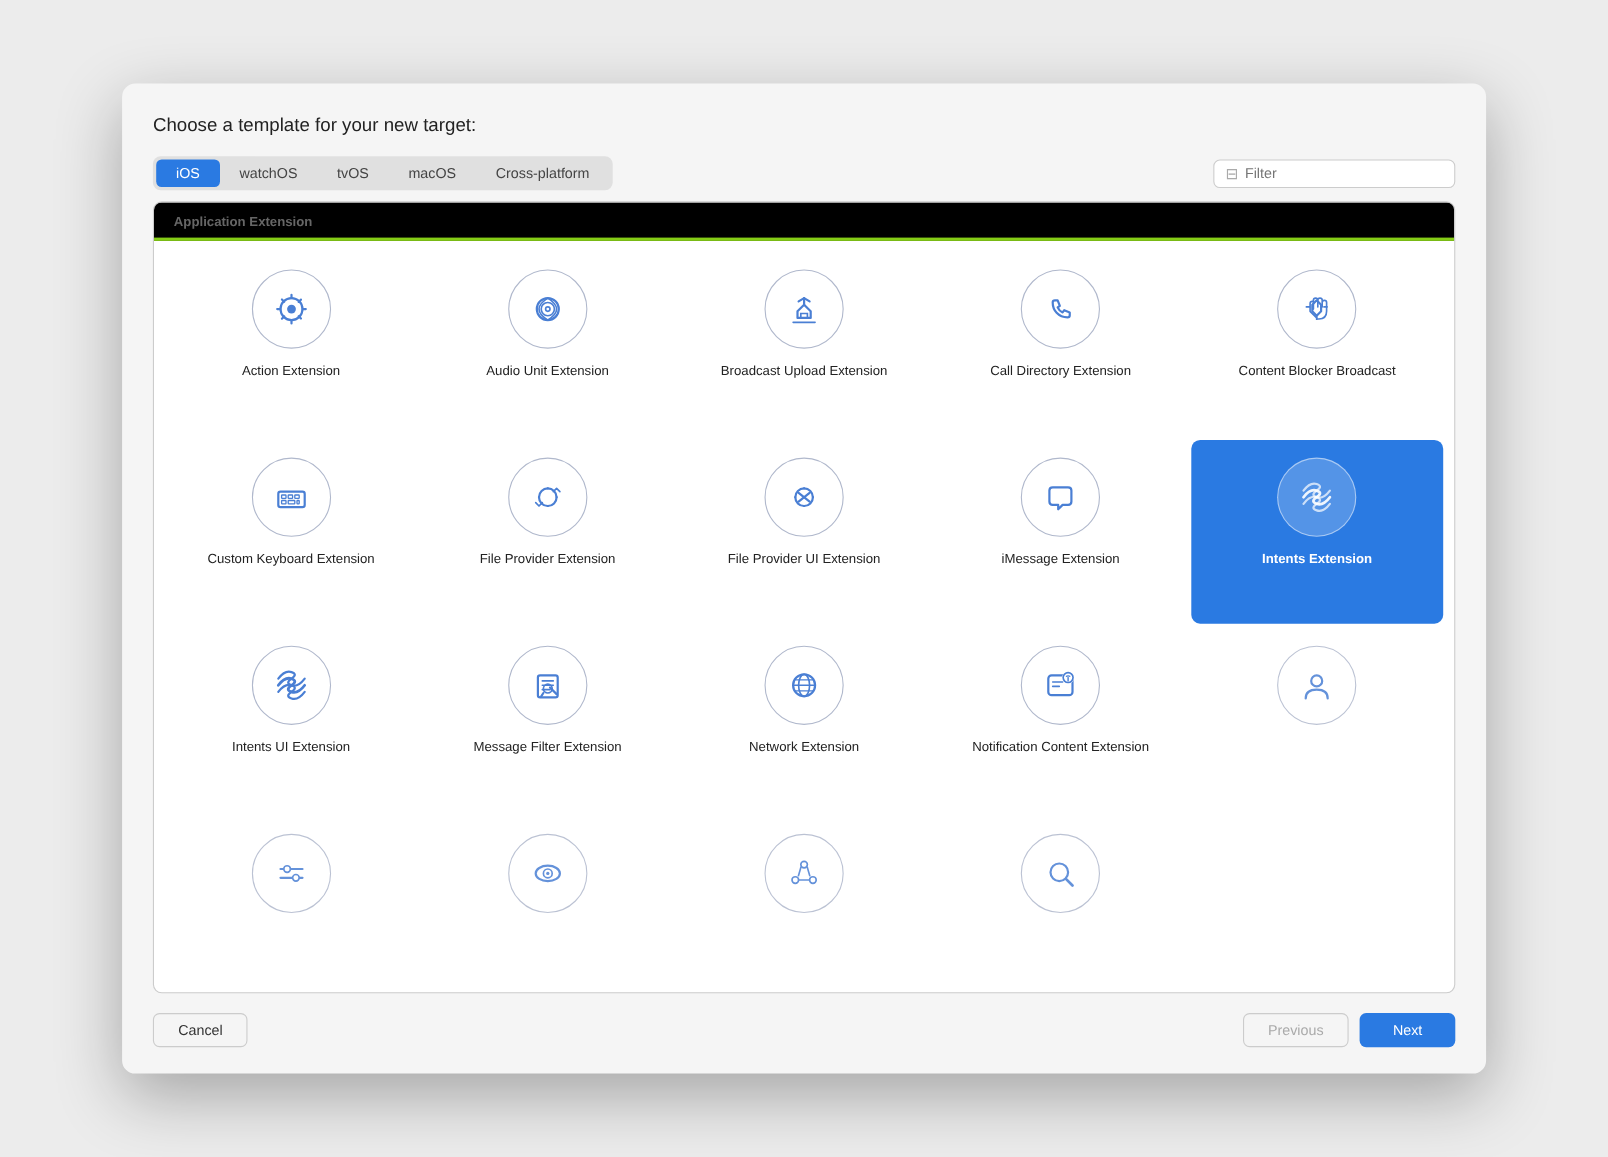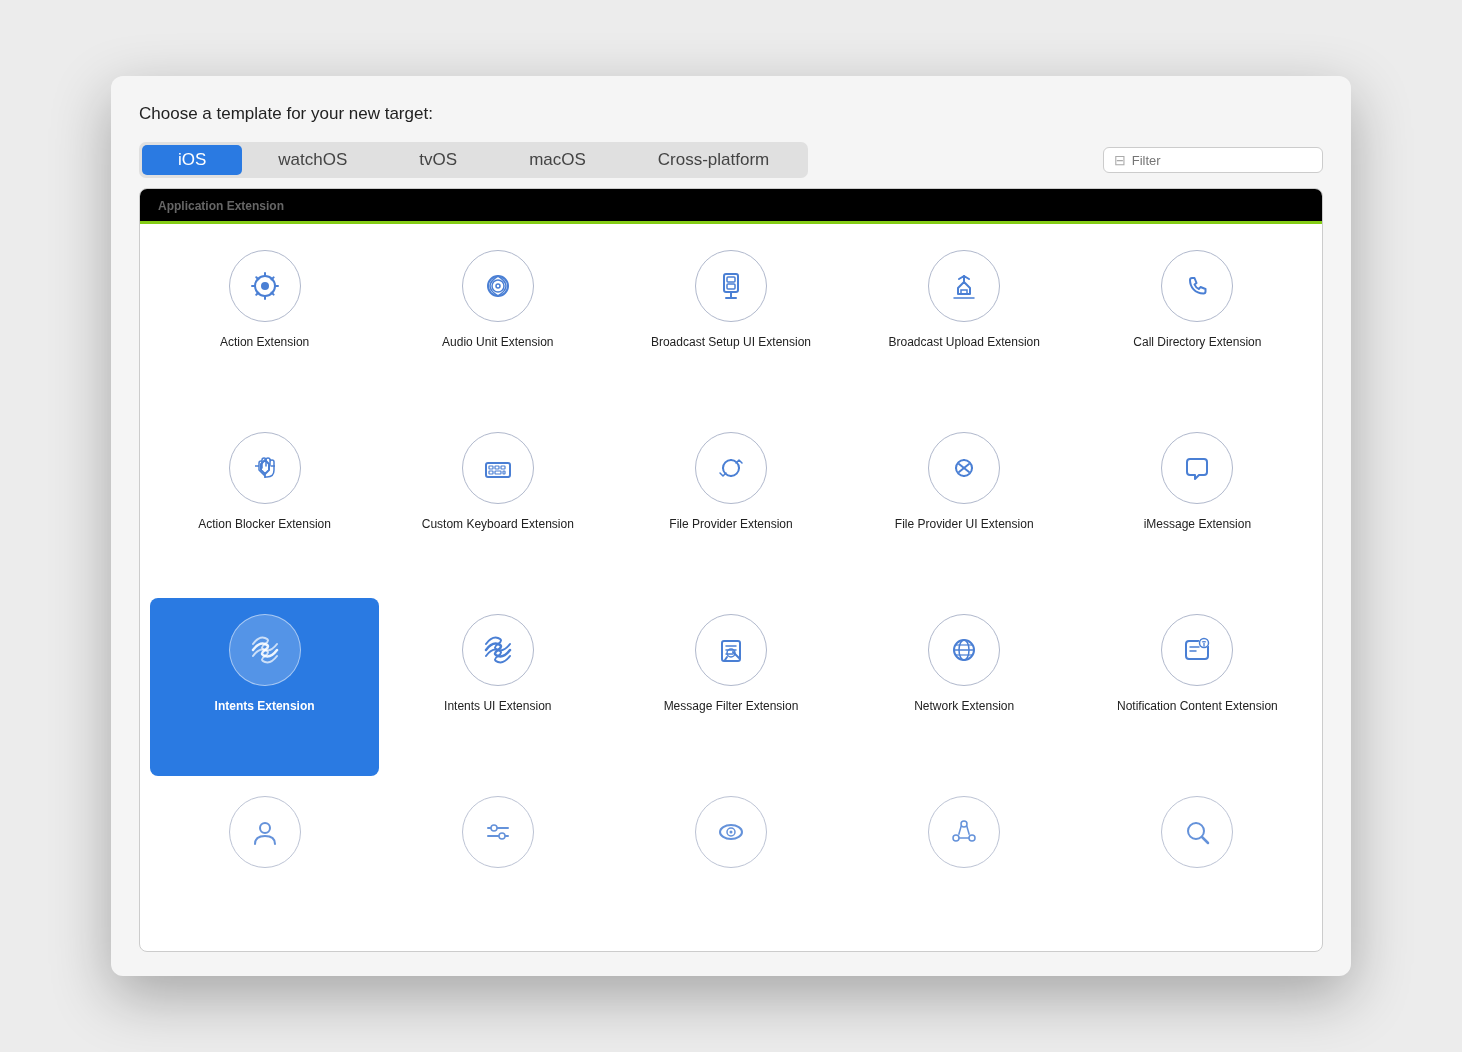"iOS" .tab { font-size: 17px -> 13px; padding: 5px 36px -> 5px 18px }
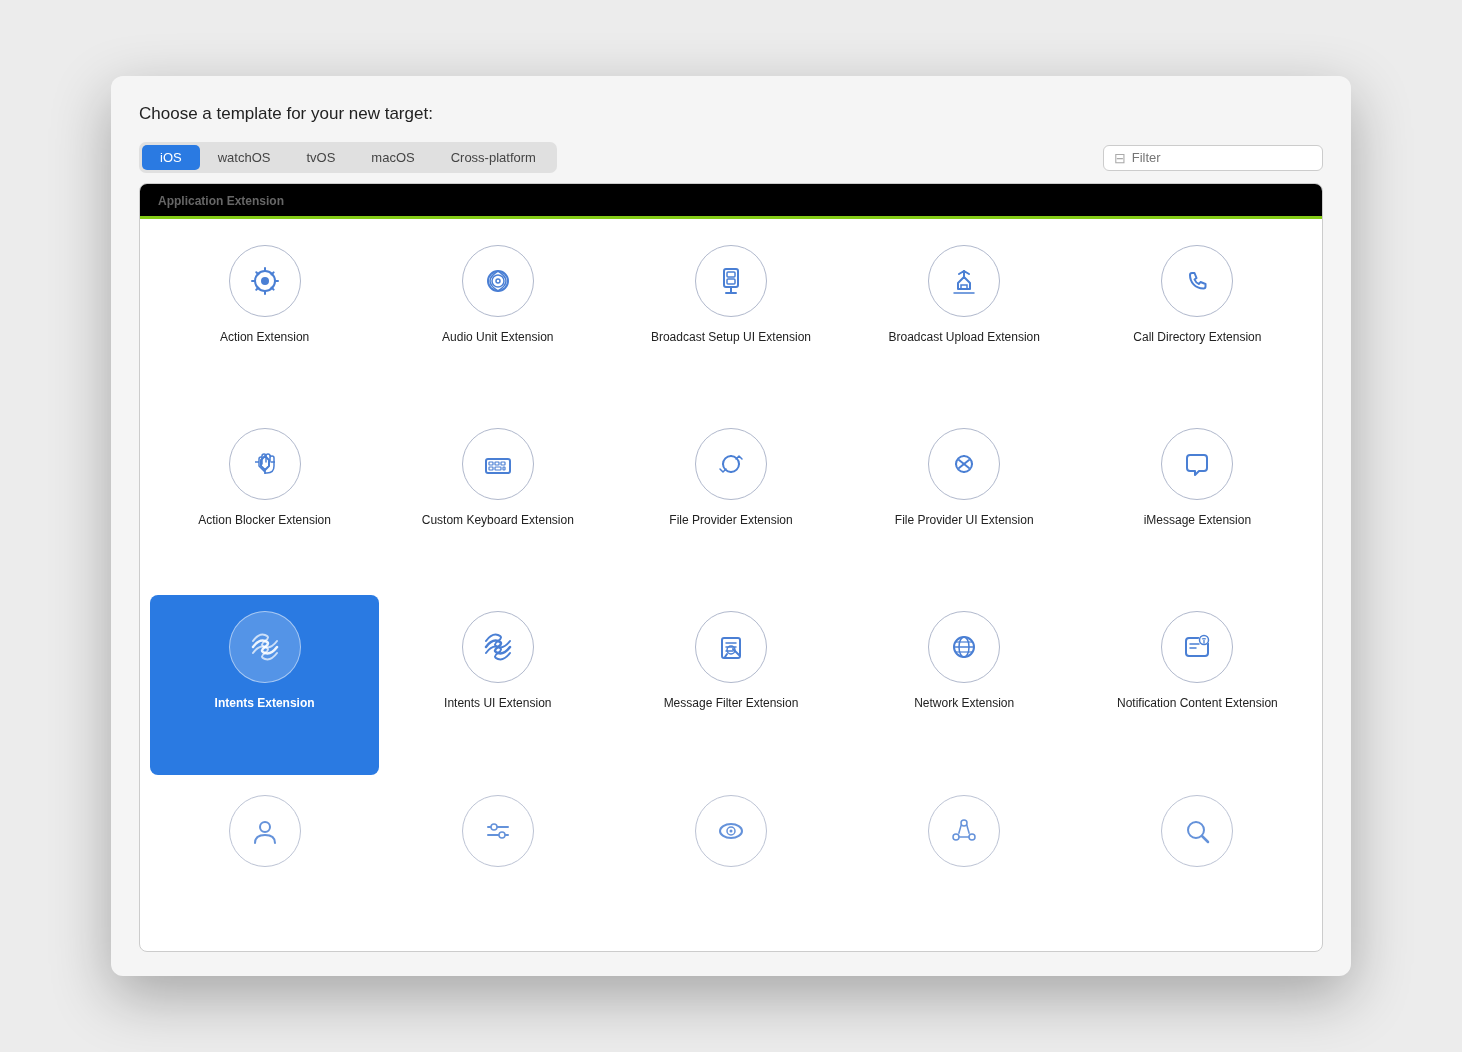"Broadcast Setup UI Extension" div.grid-item { html: <div> <div> <svg> <rect></rect> <rect></rect> <rect></rect> <path></path> <path></path> </svg> </div> <span>Broadcast Setup UI Extension</span> </div> -> none }
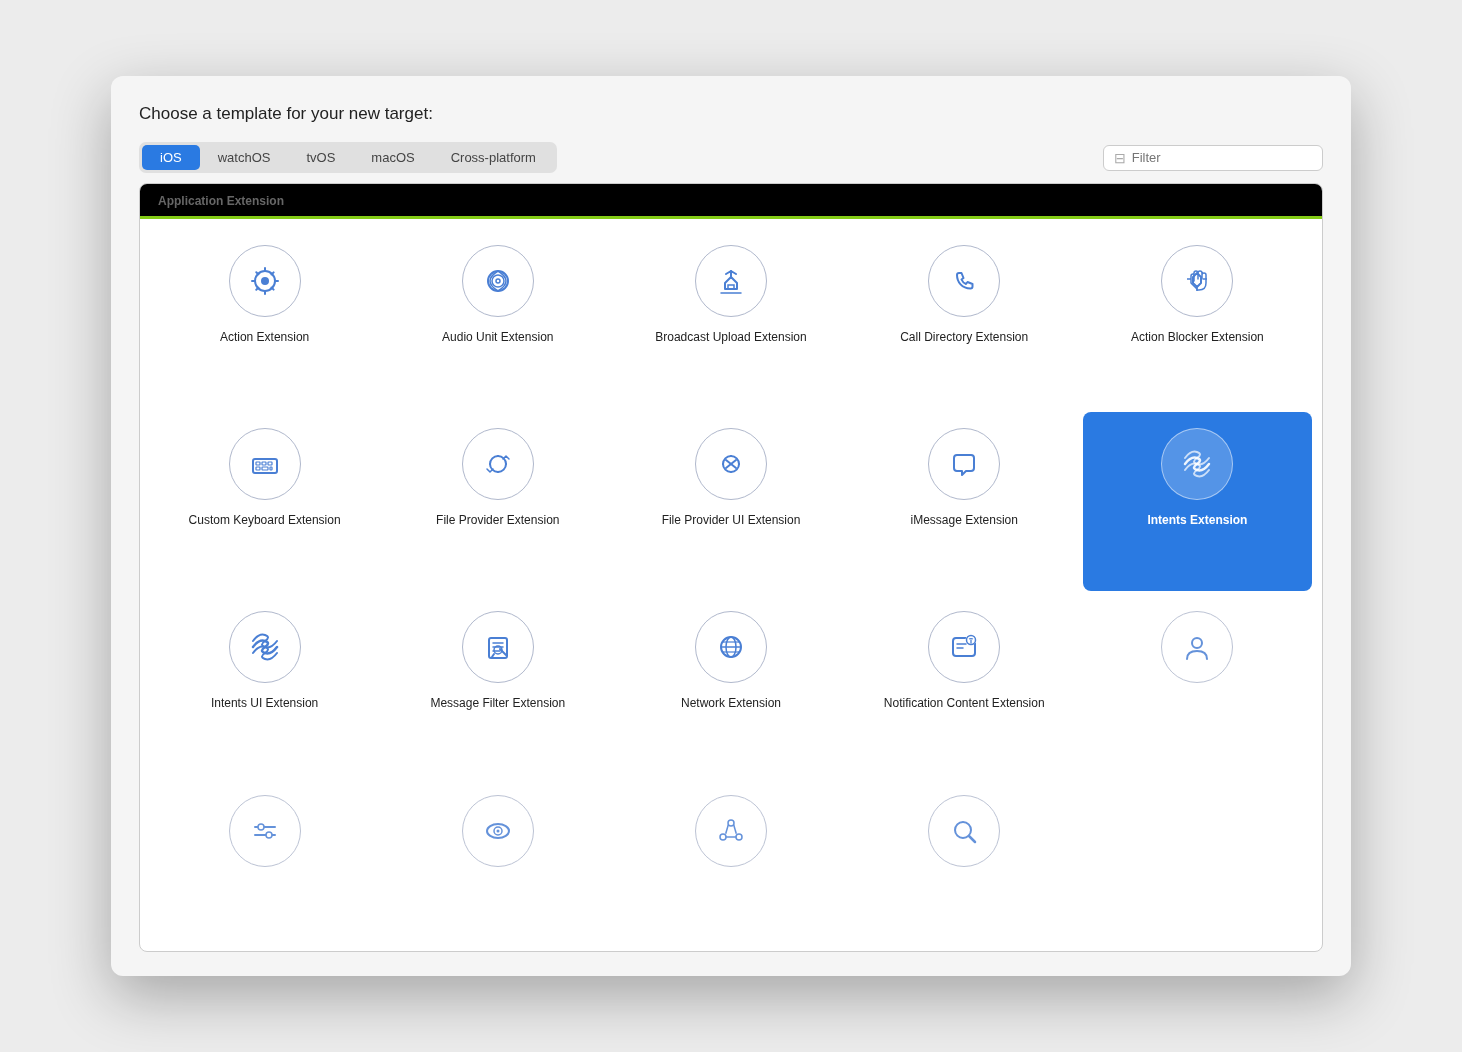"Action Blocker Extension" span.item-label { text: Action Blocker Extension -> Content Blocker Broadcast }
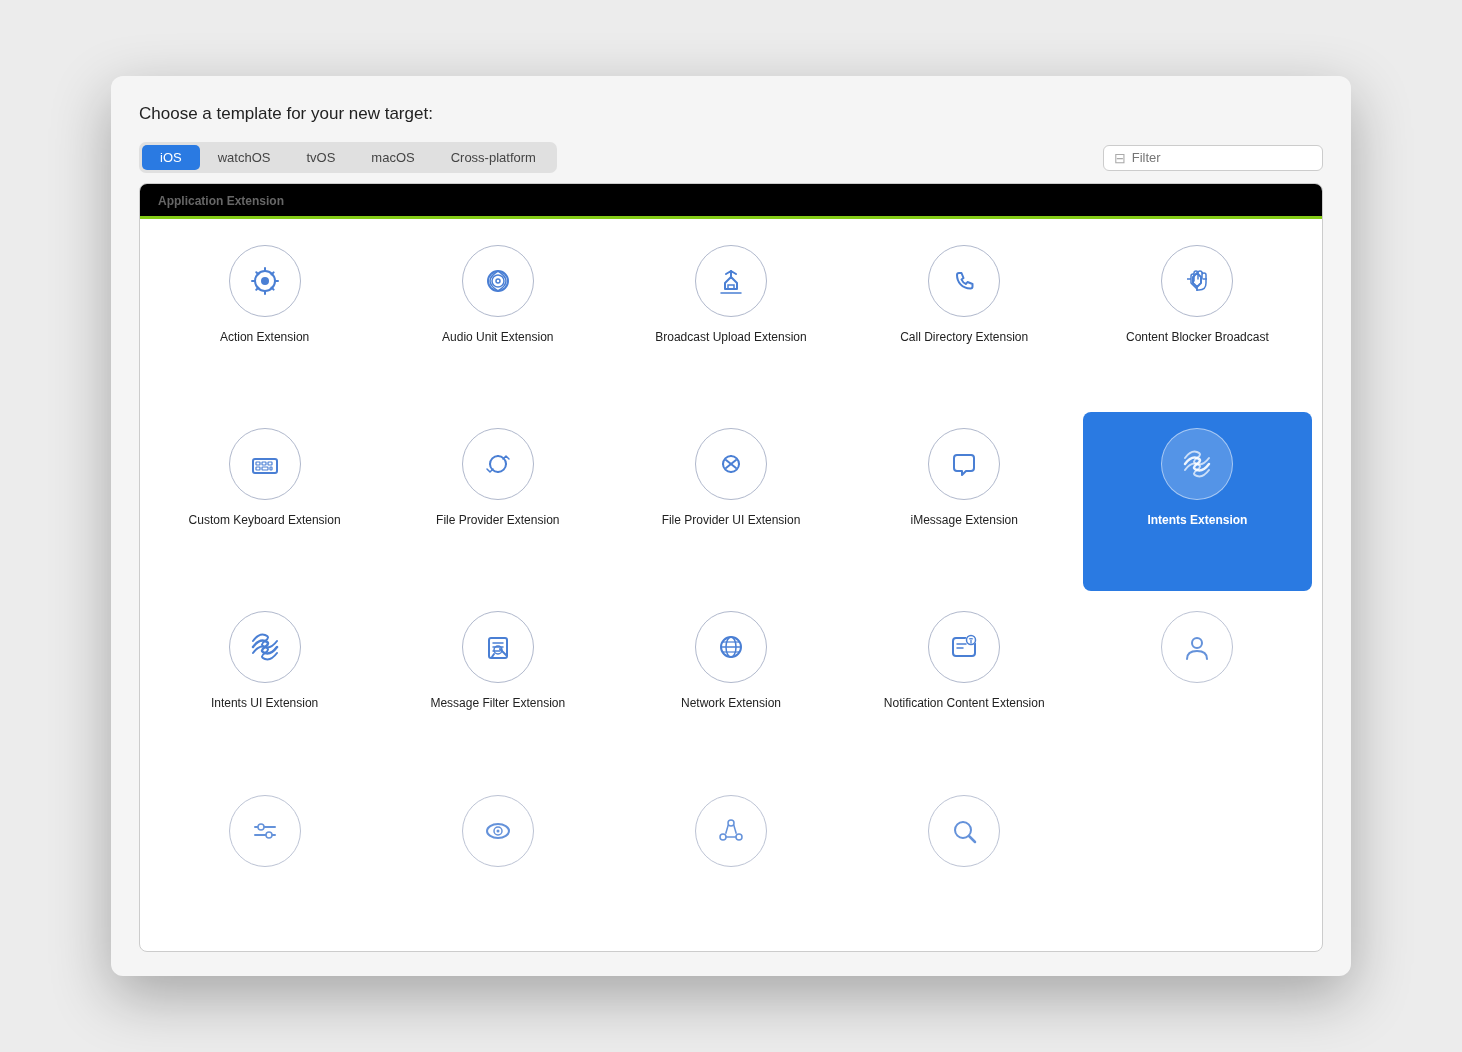"Cancel" div.bottom-bar { html: none -> <div> <button>Cancel</button> <div> <button>Previous</button> <button>Next</button> </div> </div> }
